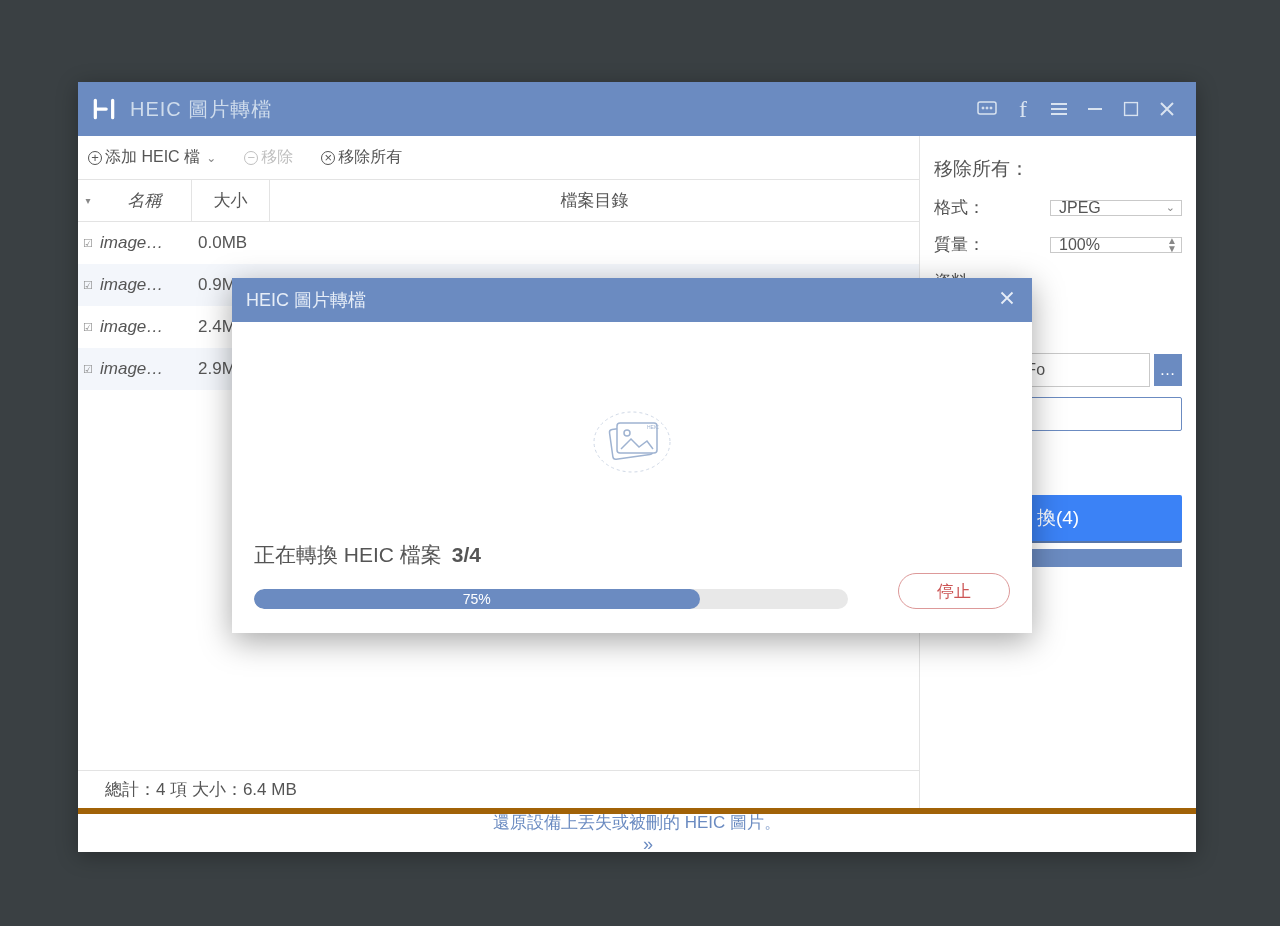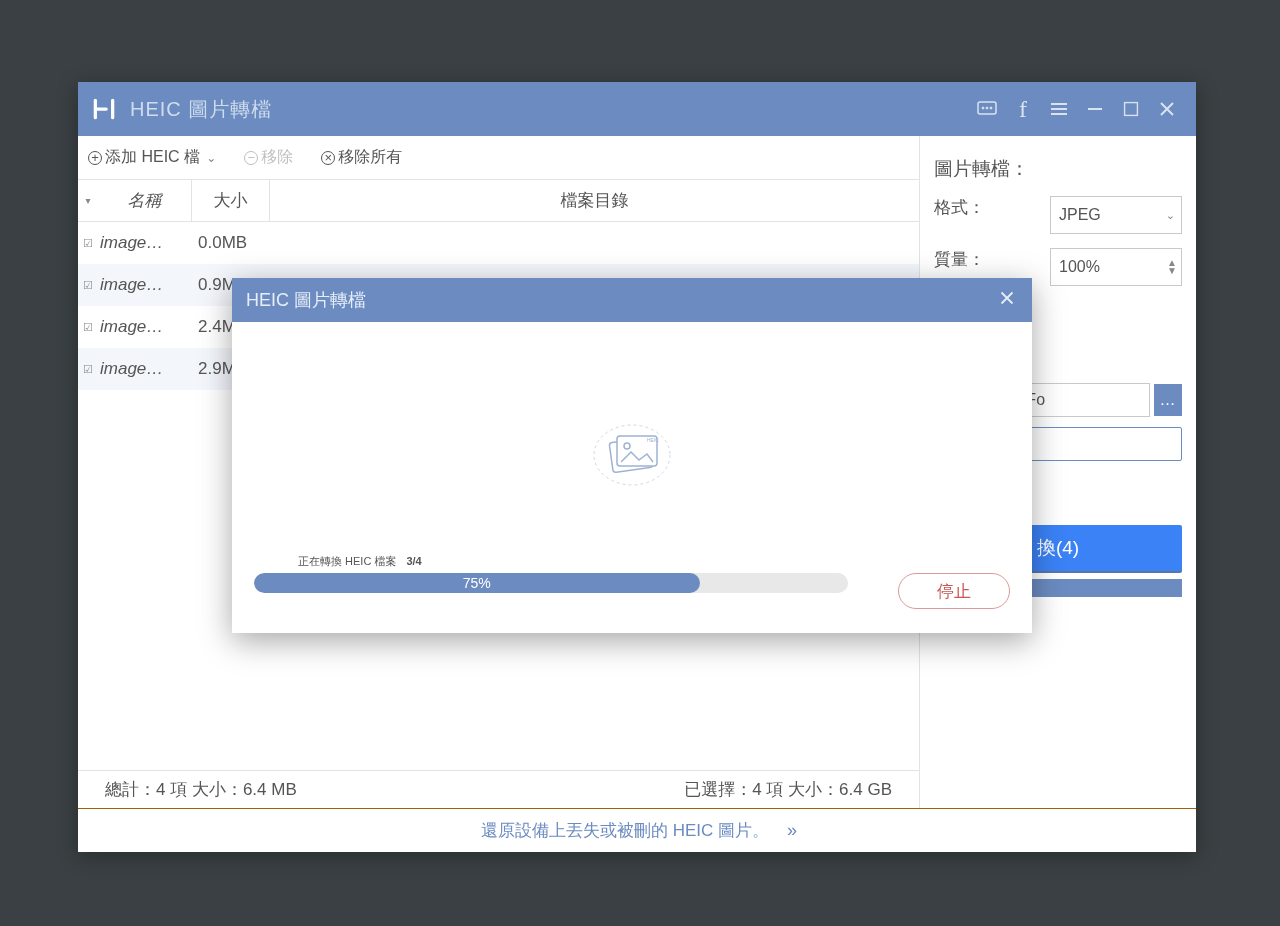"圖片轉檔：" div.side-title { text: 圖片轉檔 -> 移除所有 }
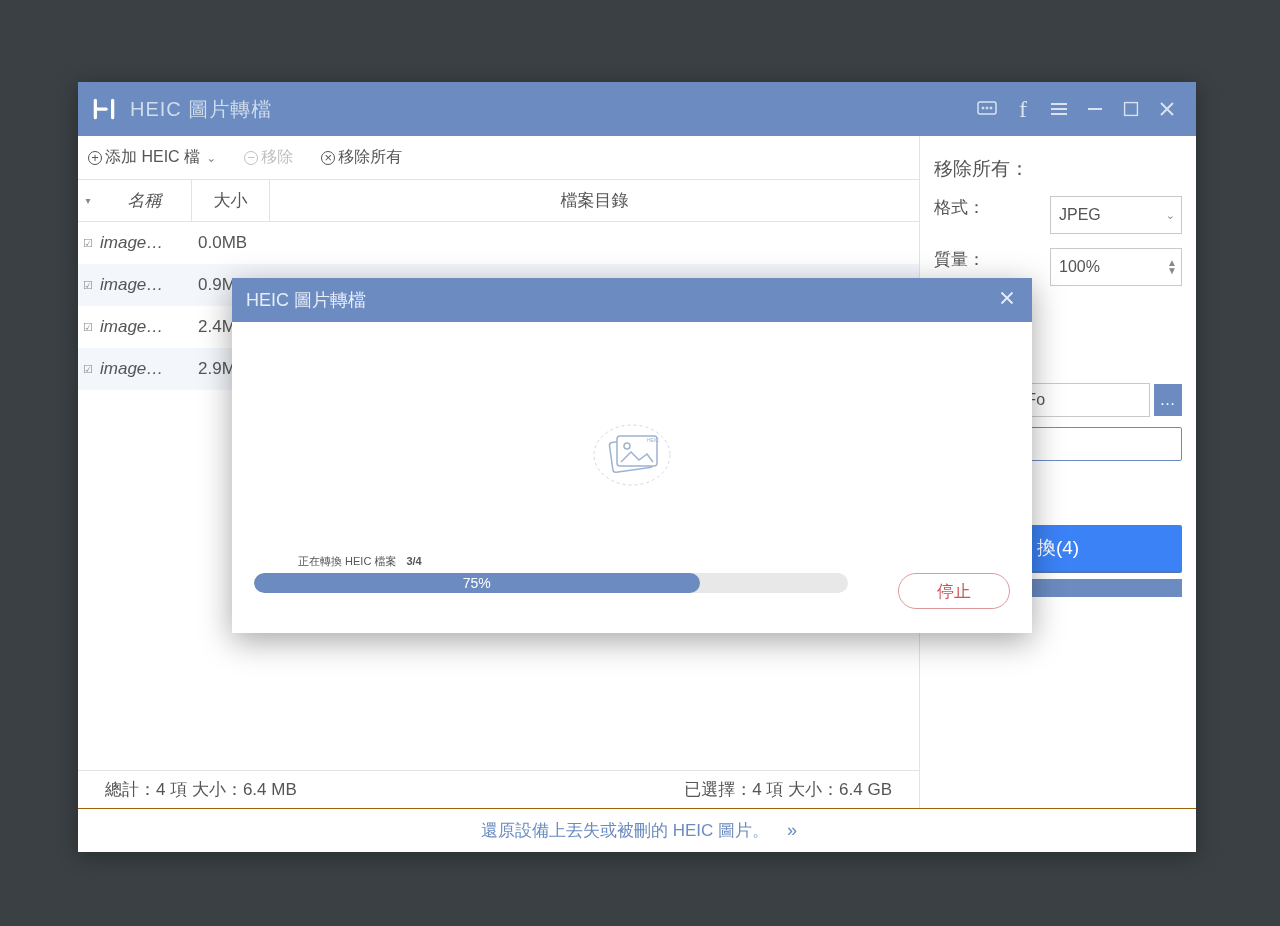"格式：" .side-row { align-items: flex-start -> center }
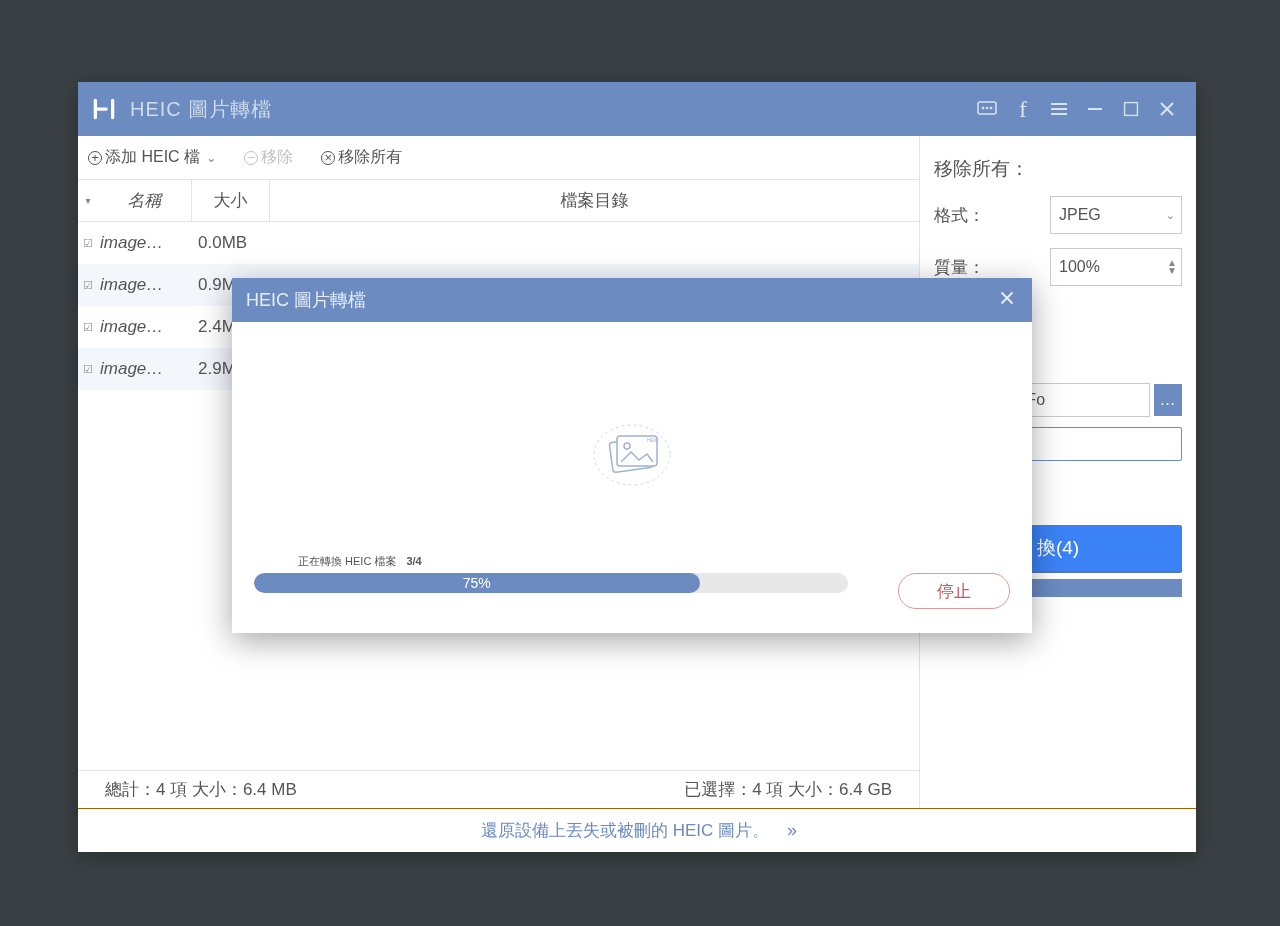"JPEG" .side-select { height: 38px -> 16px }
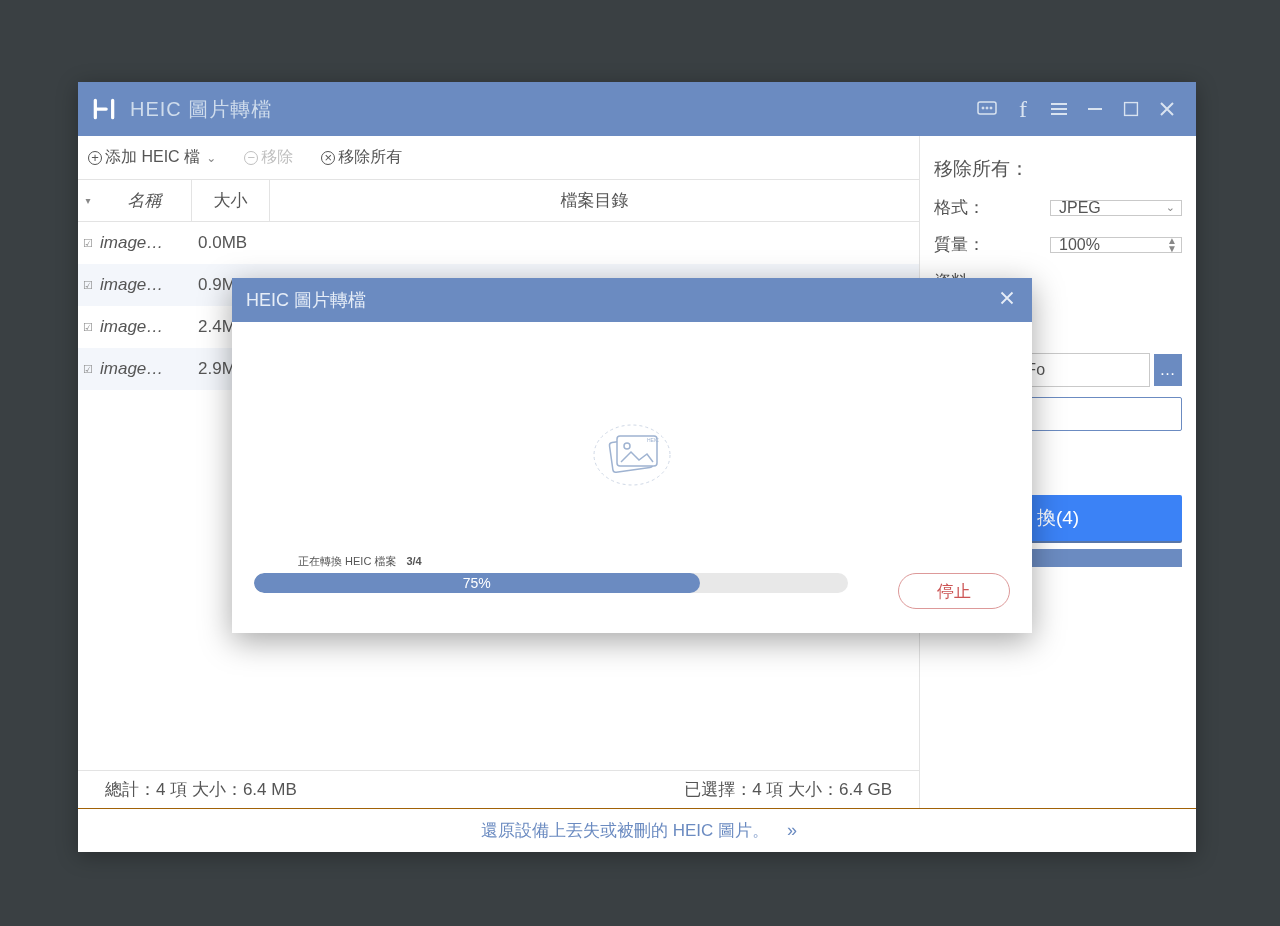"正在轉換 HEIC 檔案" .progress-label { font-size: 11px -> 21px; margin-left: 44px -> none }
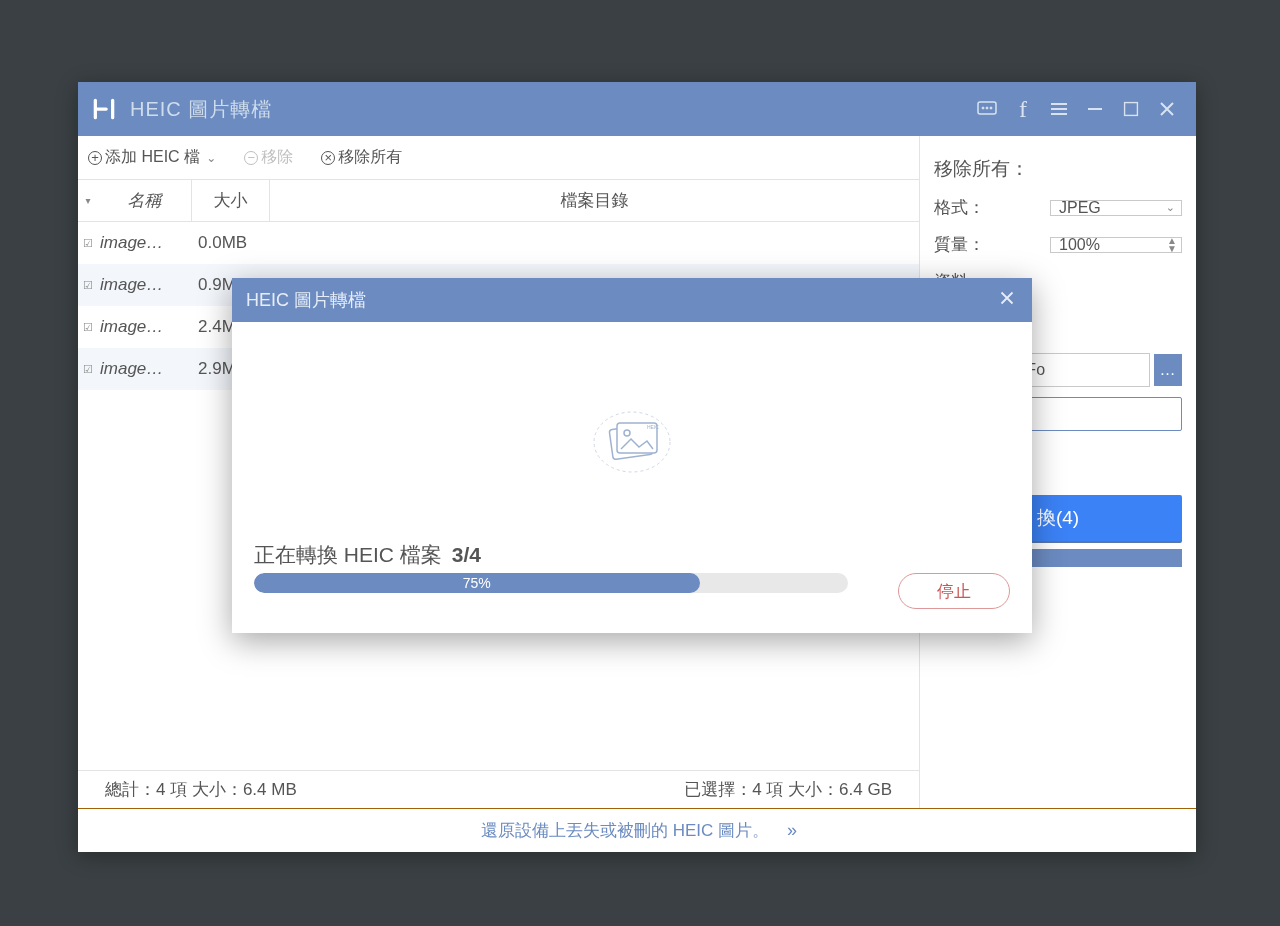"75%" .progress-container { align-items: flex-start -> flex-end }
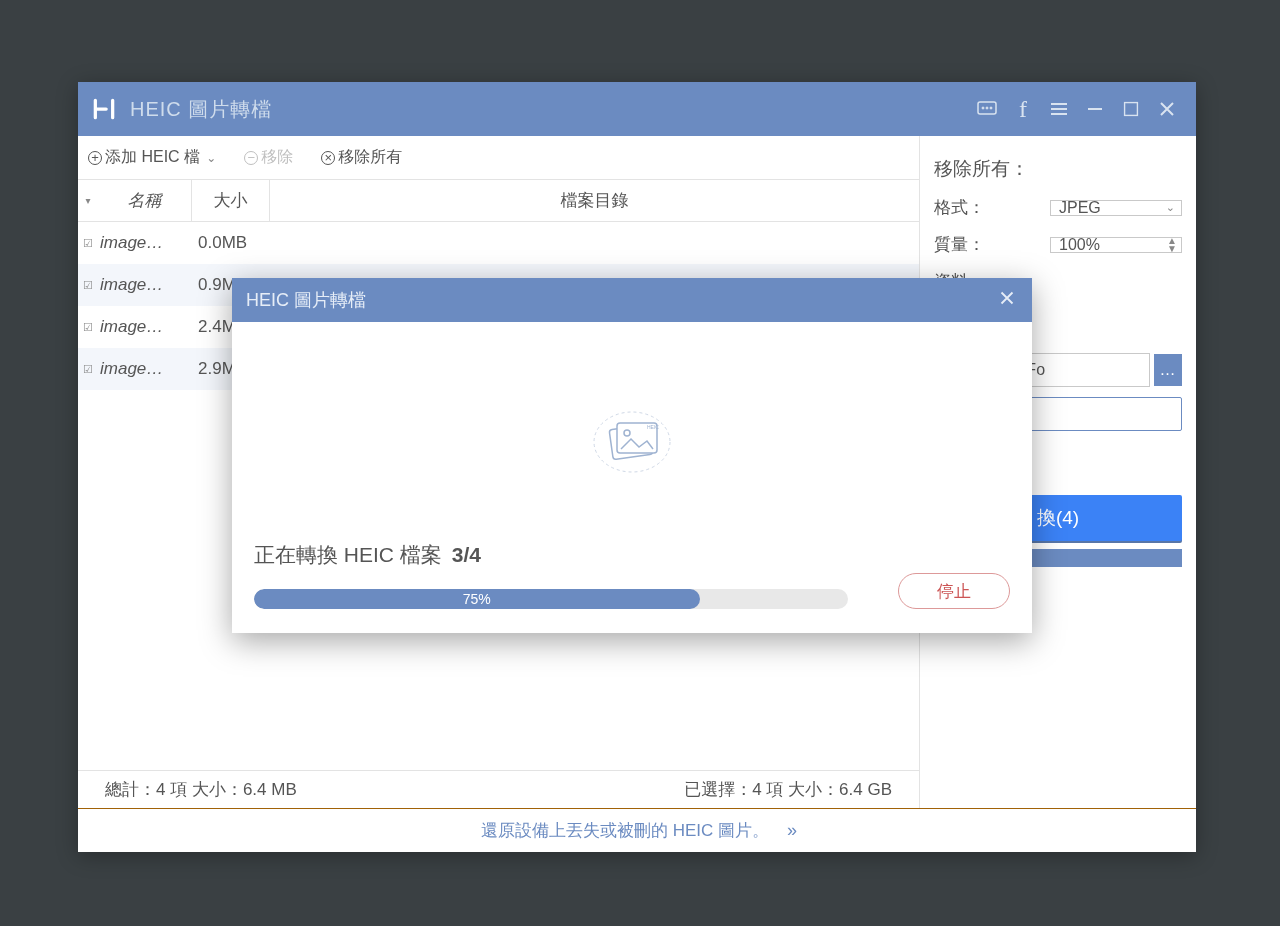"已選擇：4 項 大小：6.4 GB" span { html: <span>已選擇：4 項 大小：6.4 GB</span> -> none }
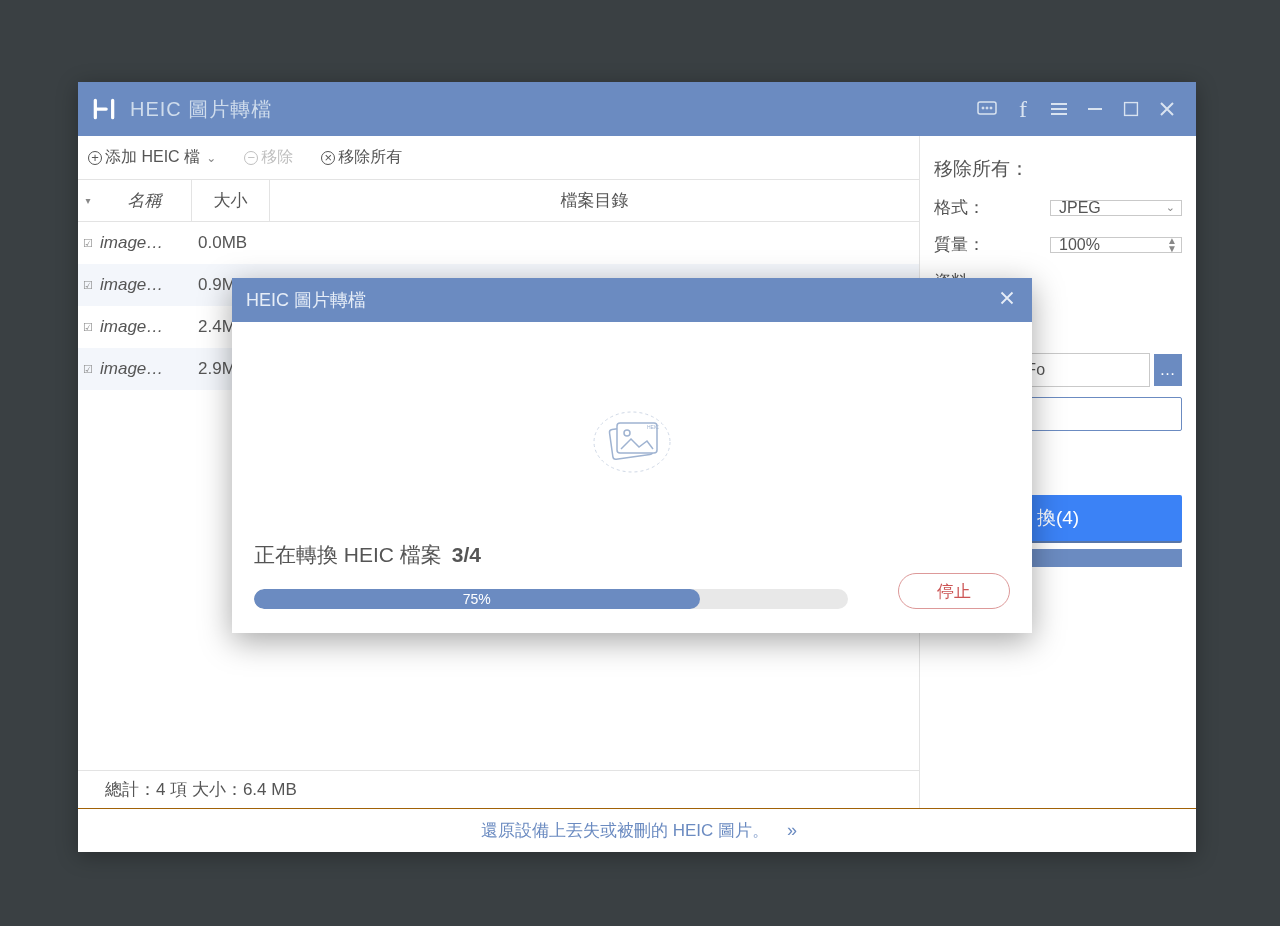"還原設備上丟失或被刪的 HEIC 圖片。" .footer { border-top: 1px solid #a16207 -> 6px solid #a16207; flex-direction: none -> column }
